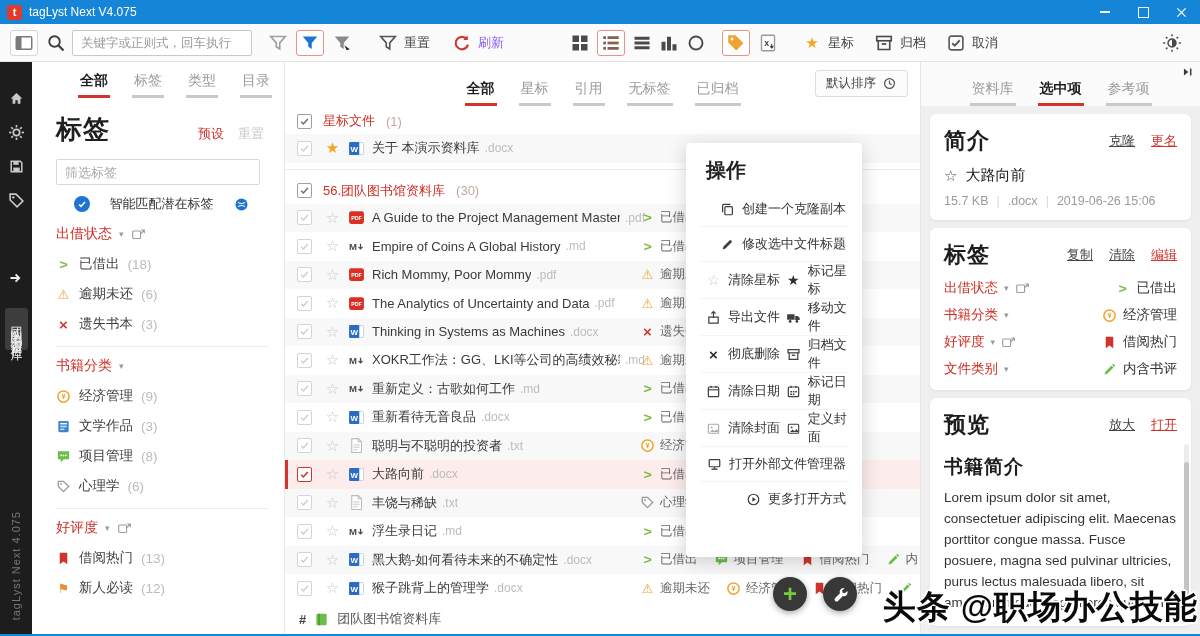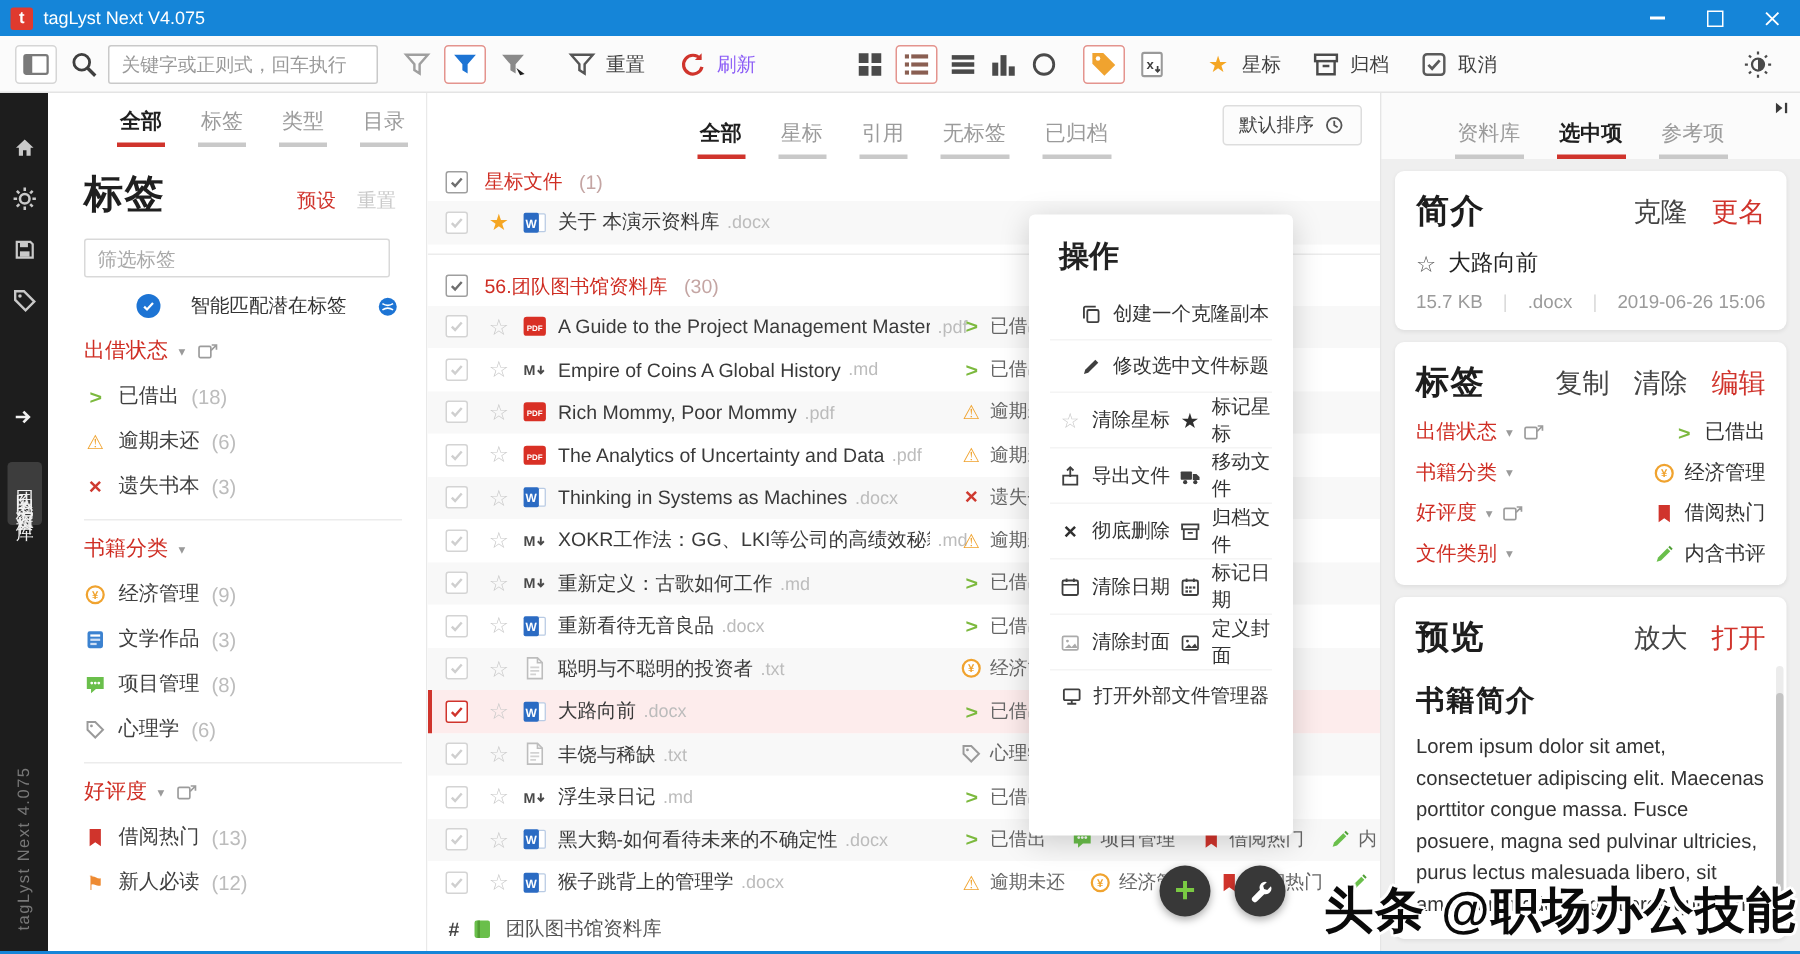"克隆" .alink { font-size: 18px -> 13px; text-decoration: none -> underline }
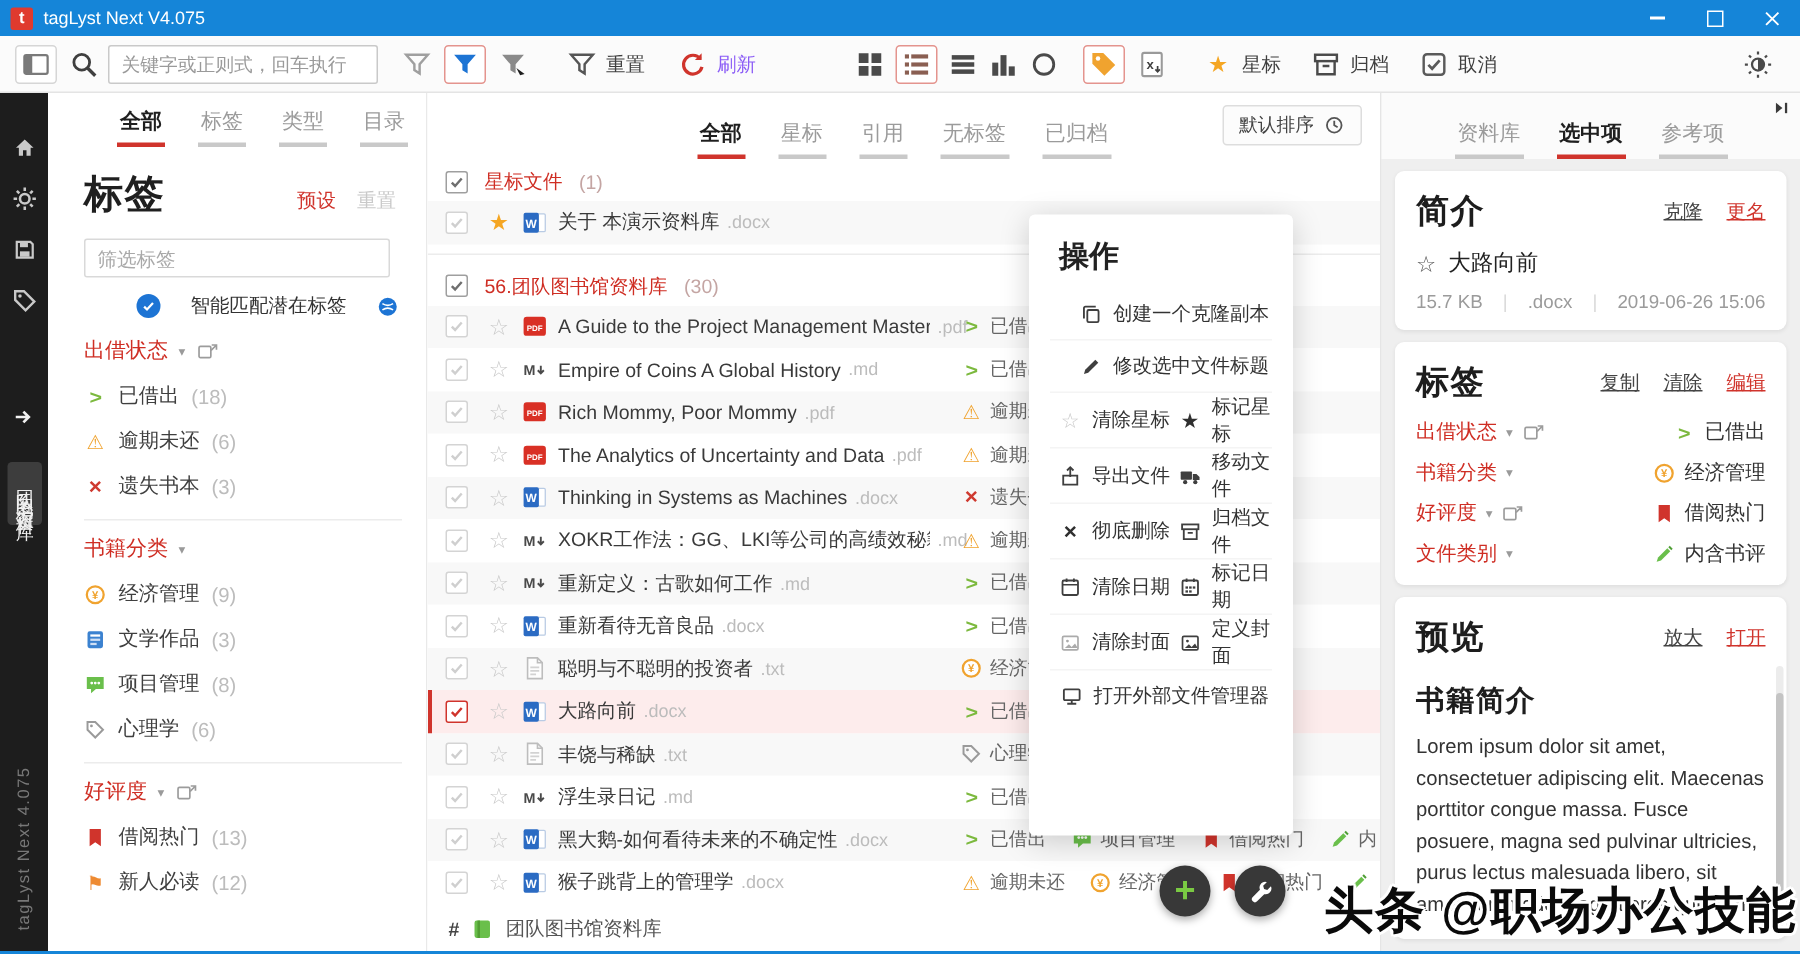"智能匹配潜在标签" #lpsmart { justify-content: flex-end -> center }
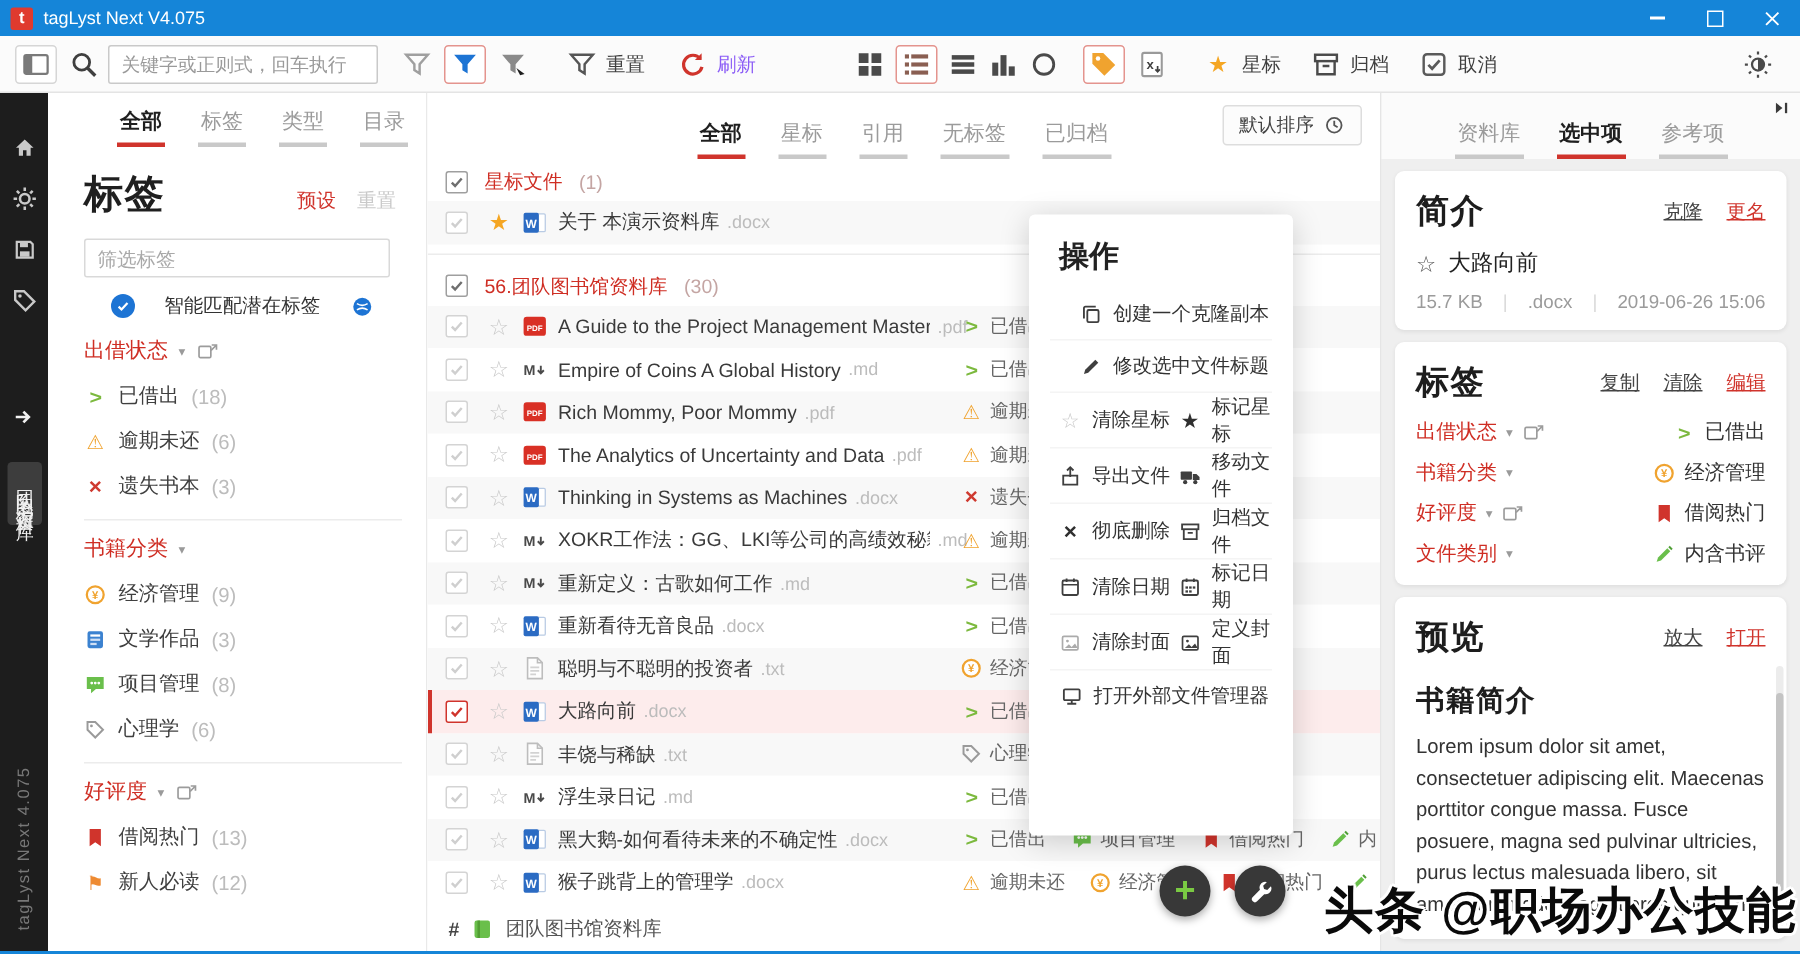"15.7 KB" #introm { justify-content: space-between -> none }
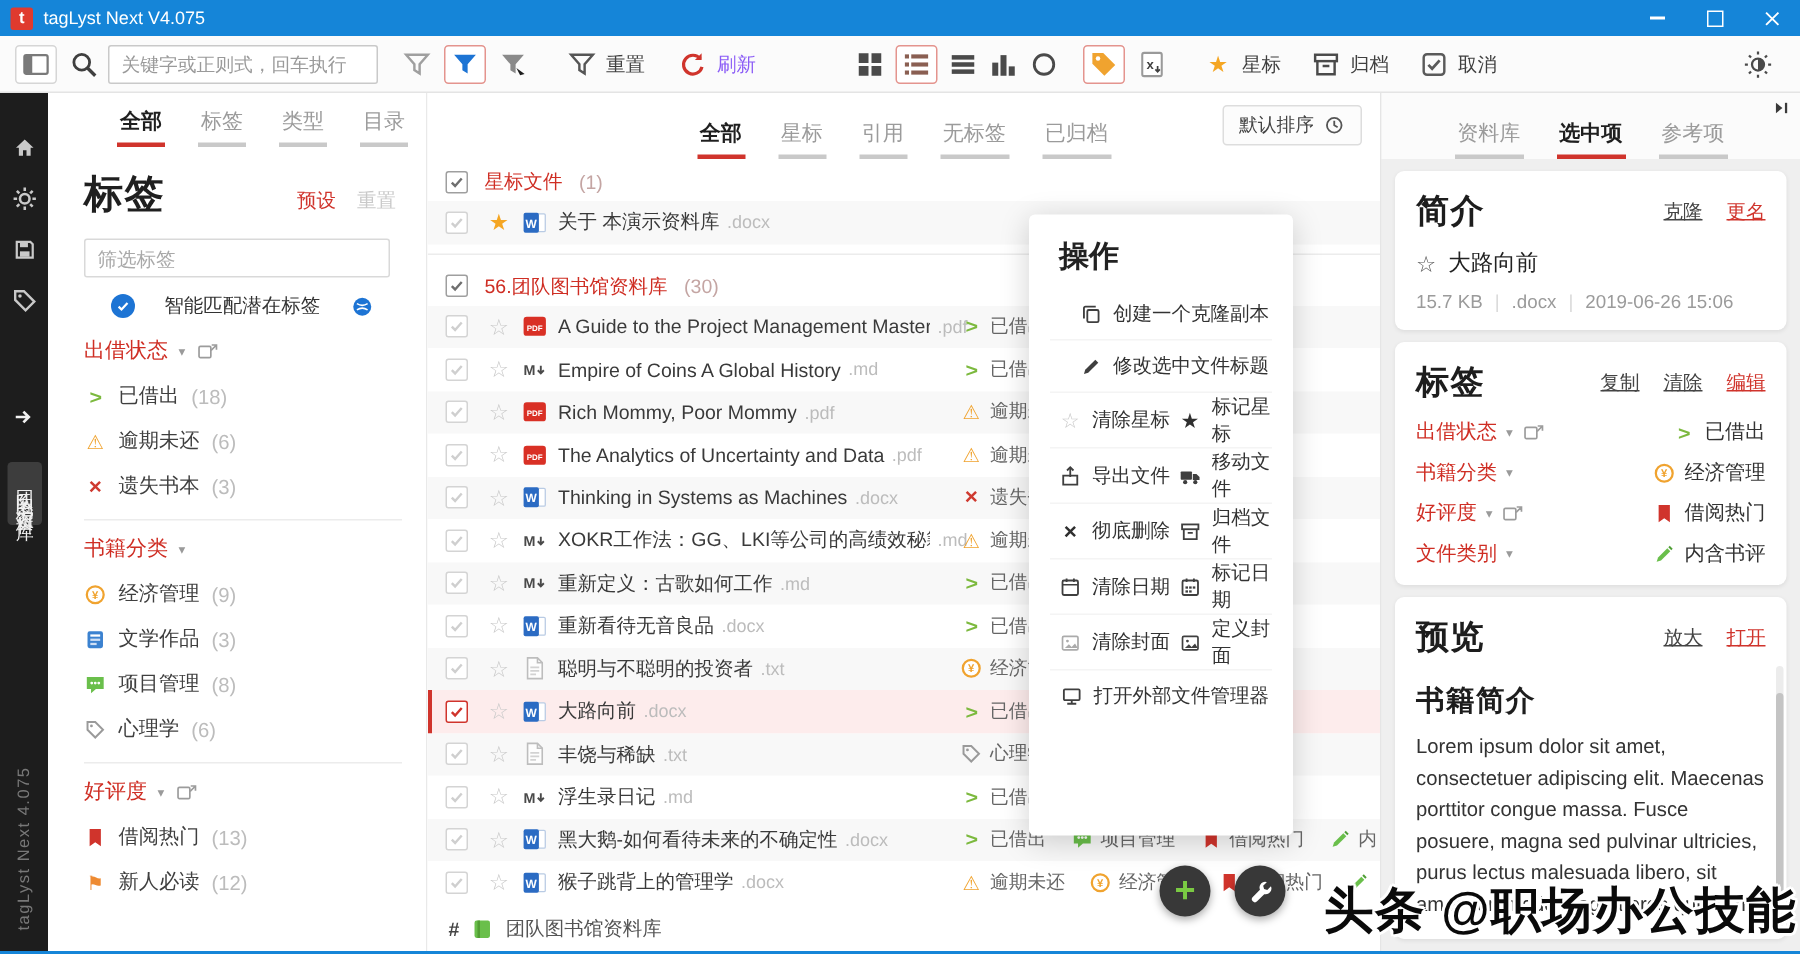"更多打开方式" div.mrow { html: none -> <div> <span> <span> <svg> <circle></circle> <path></path> </svg> </span> <span>更多打开方式</span> </span> </div> }
